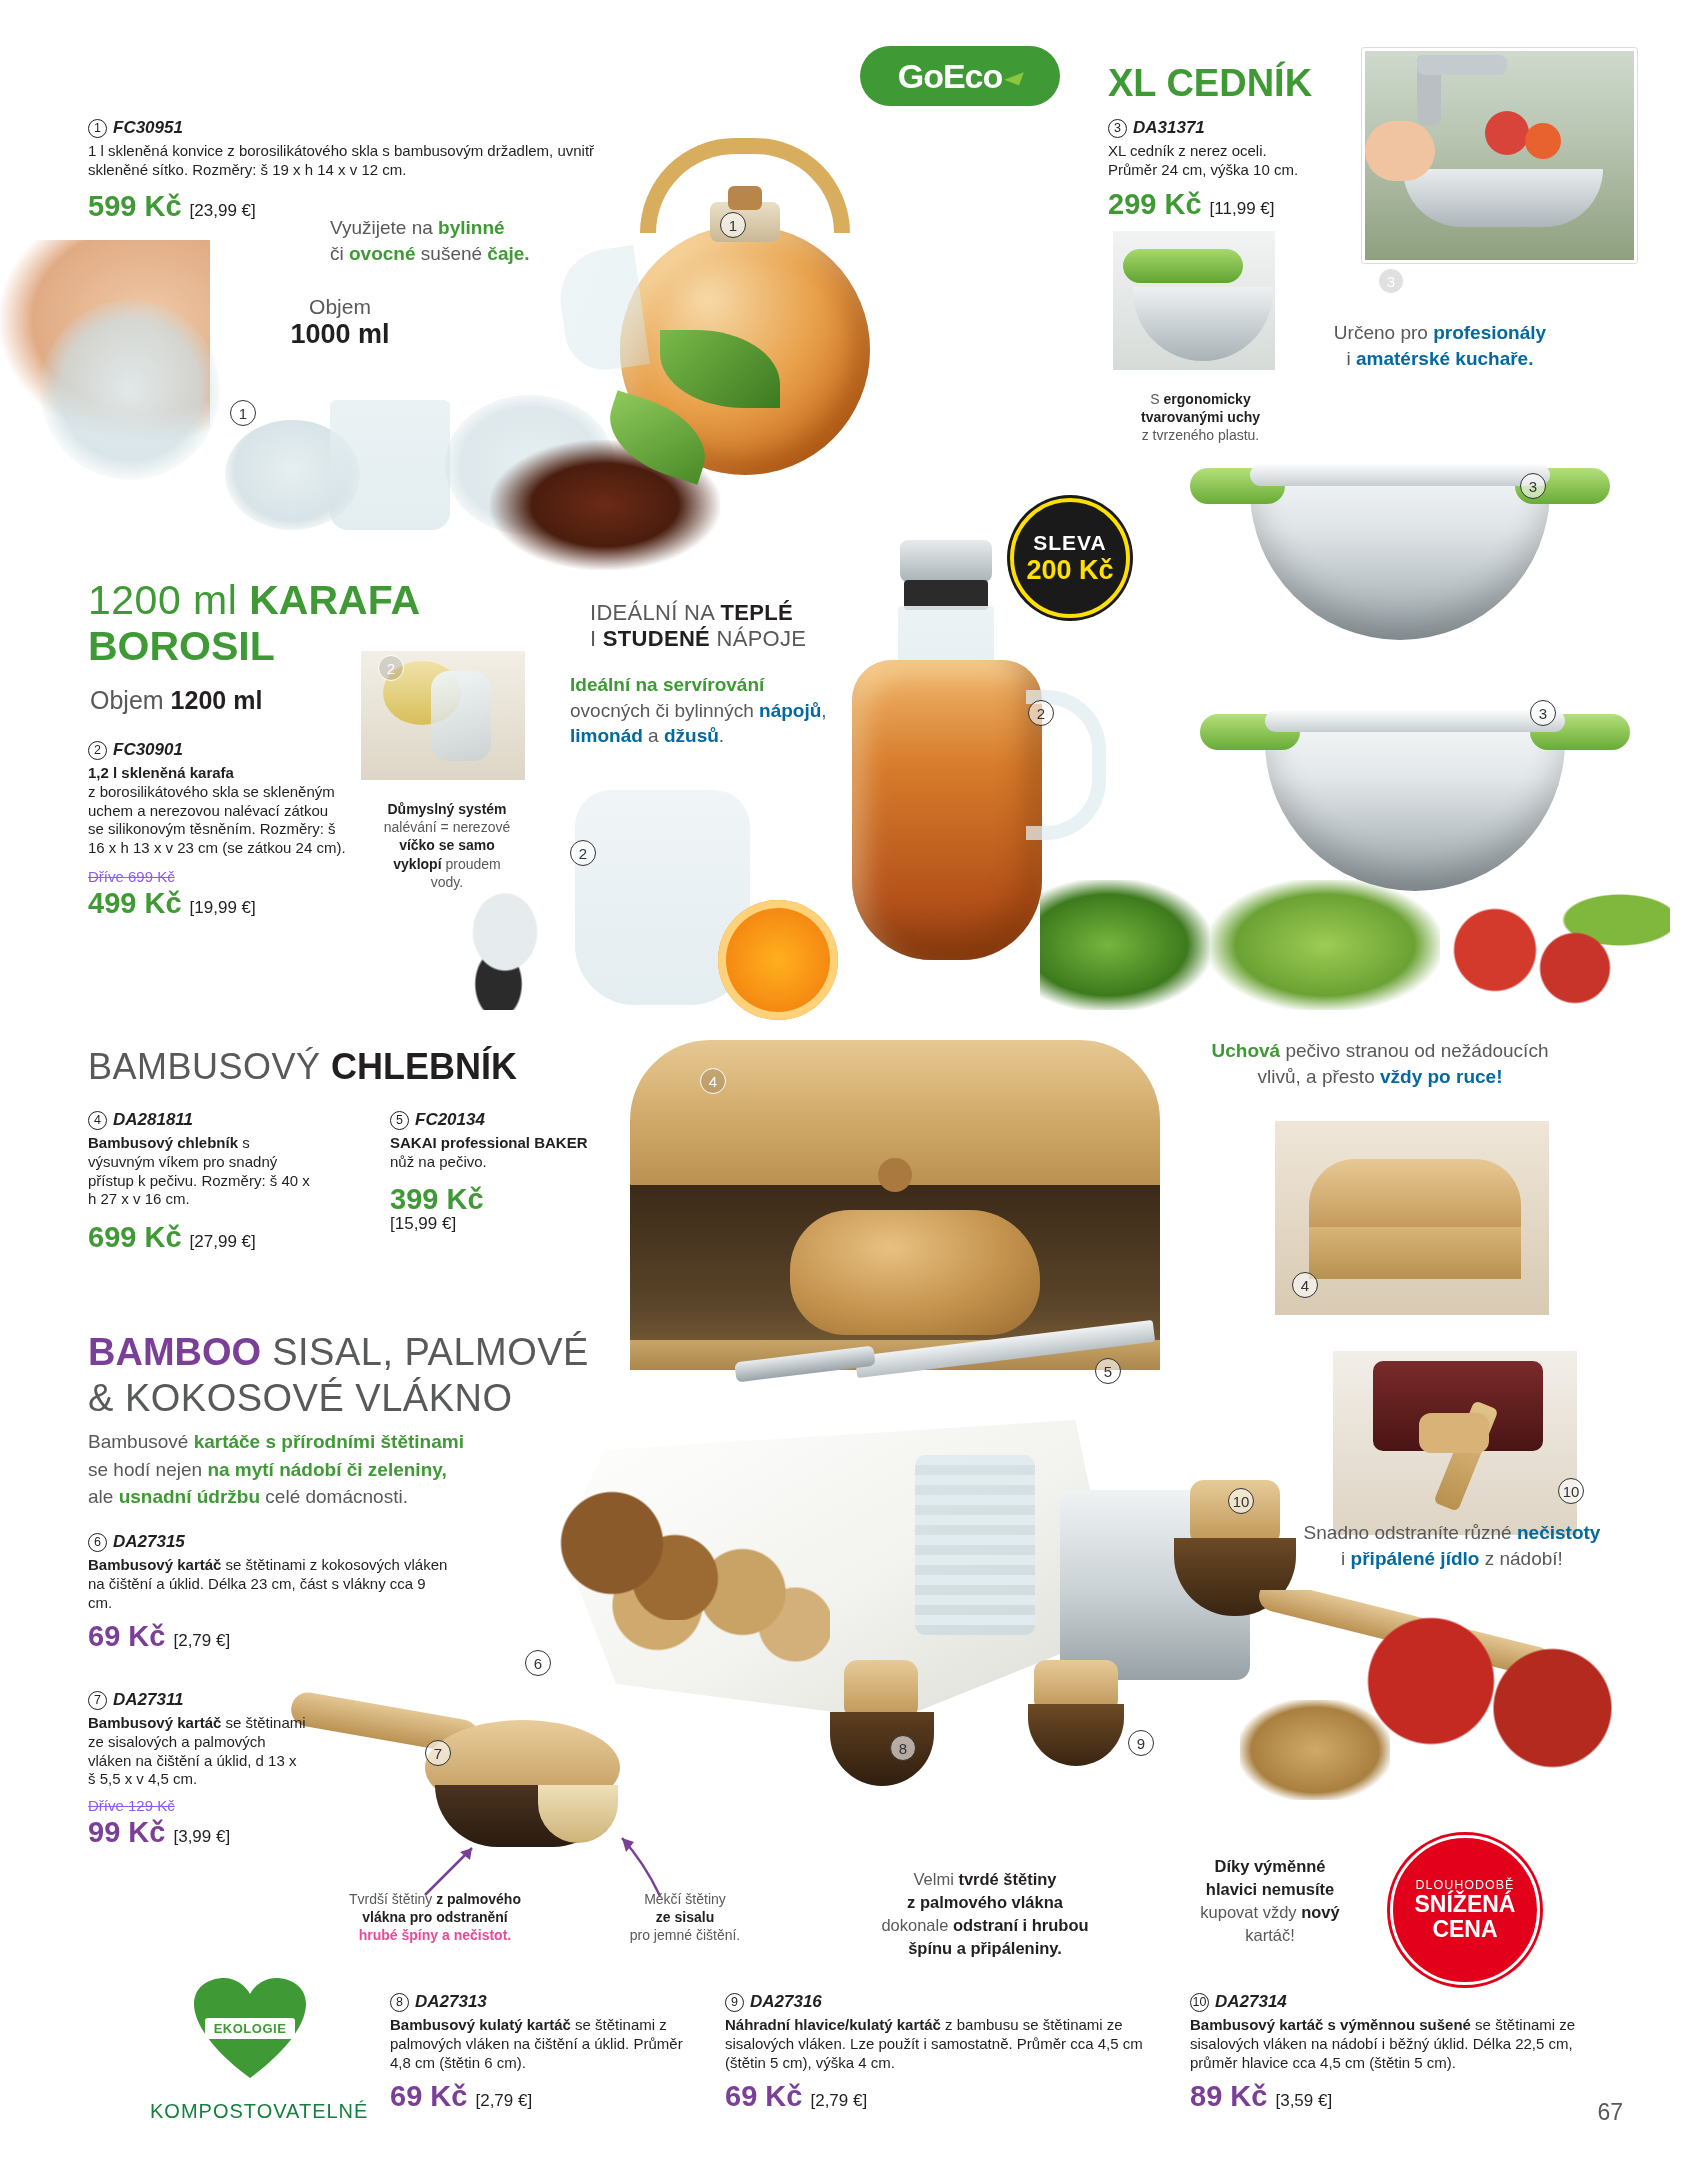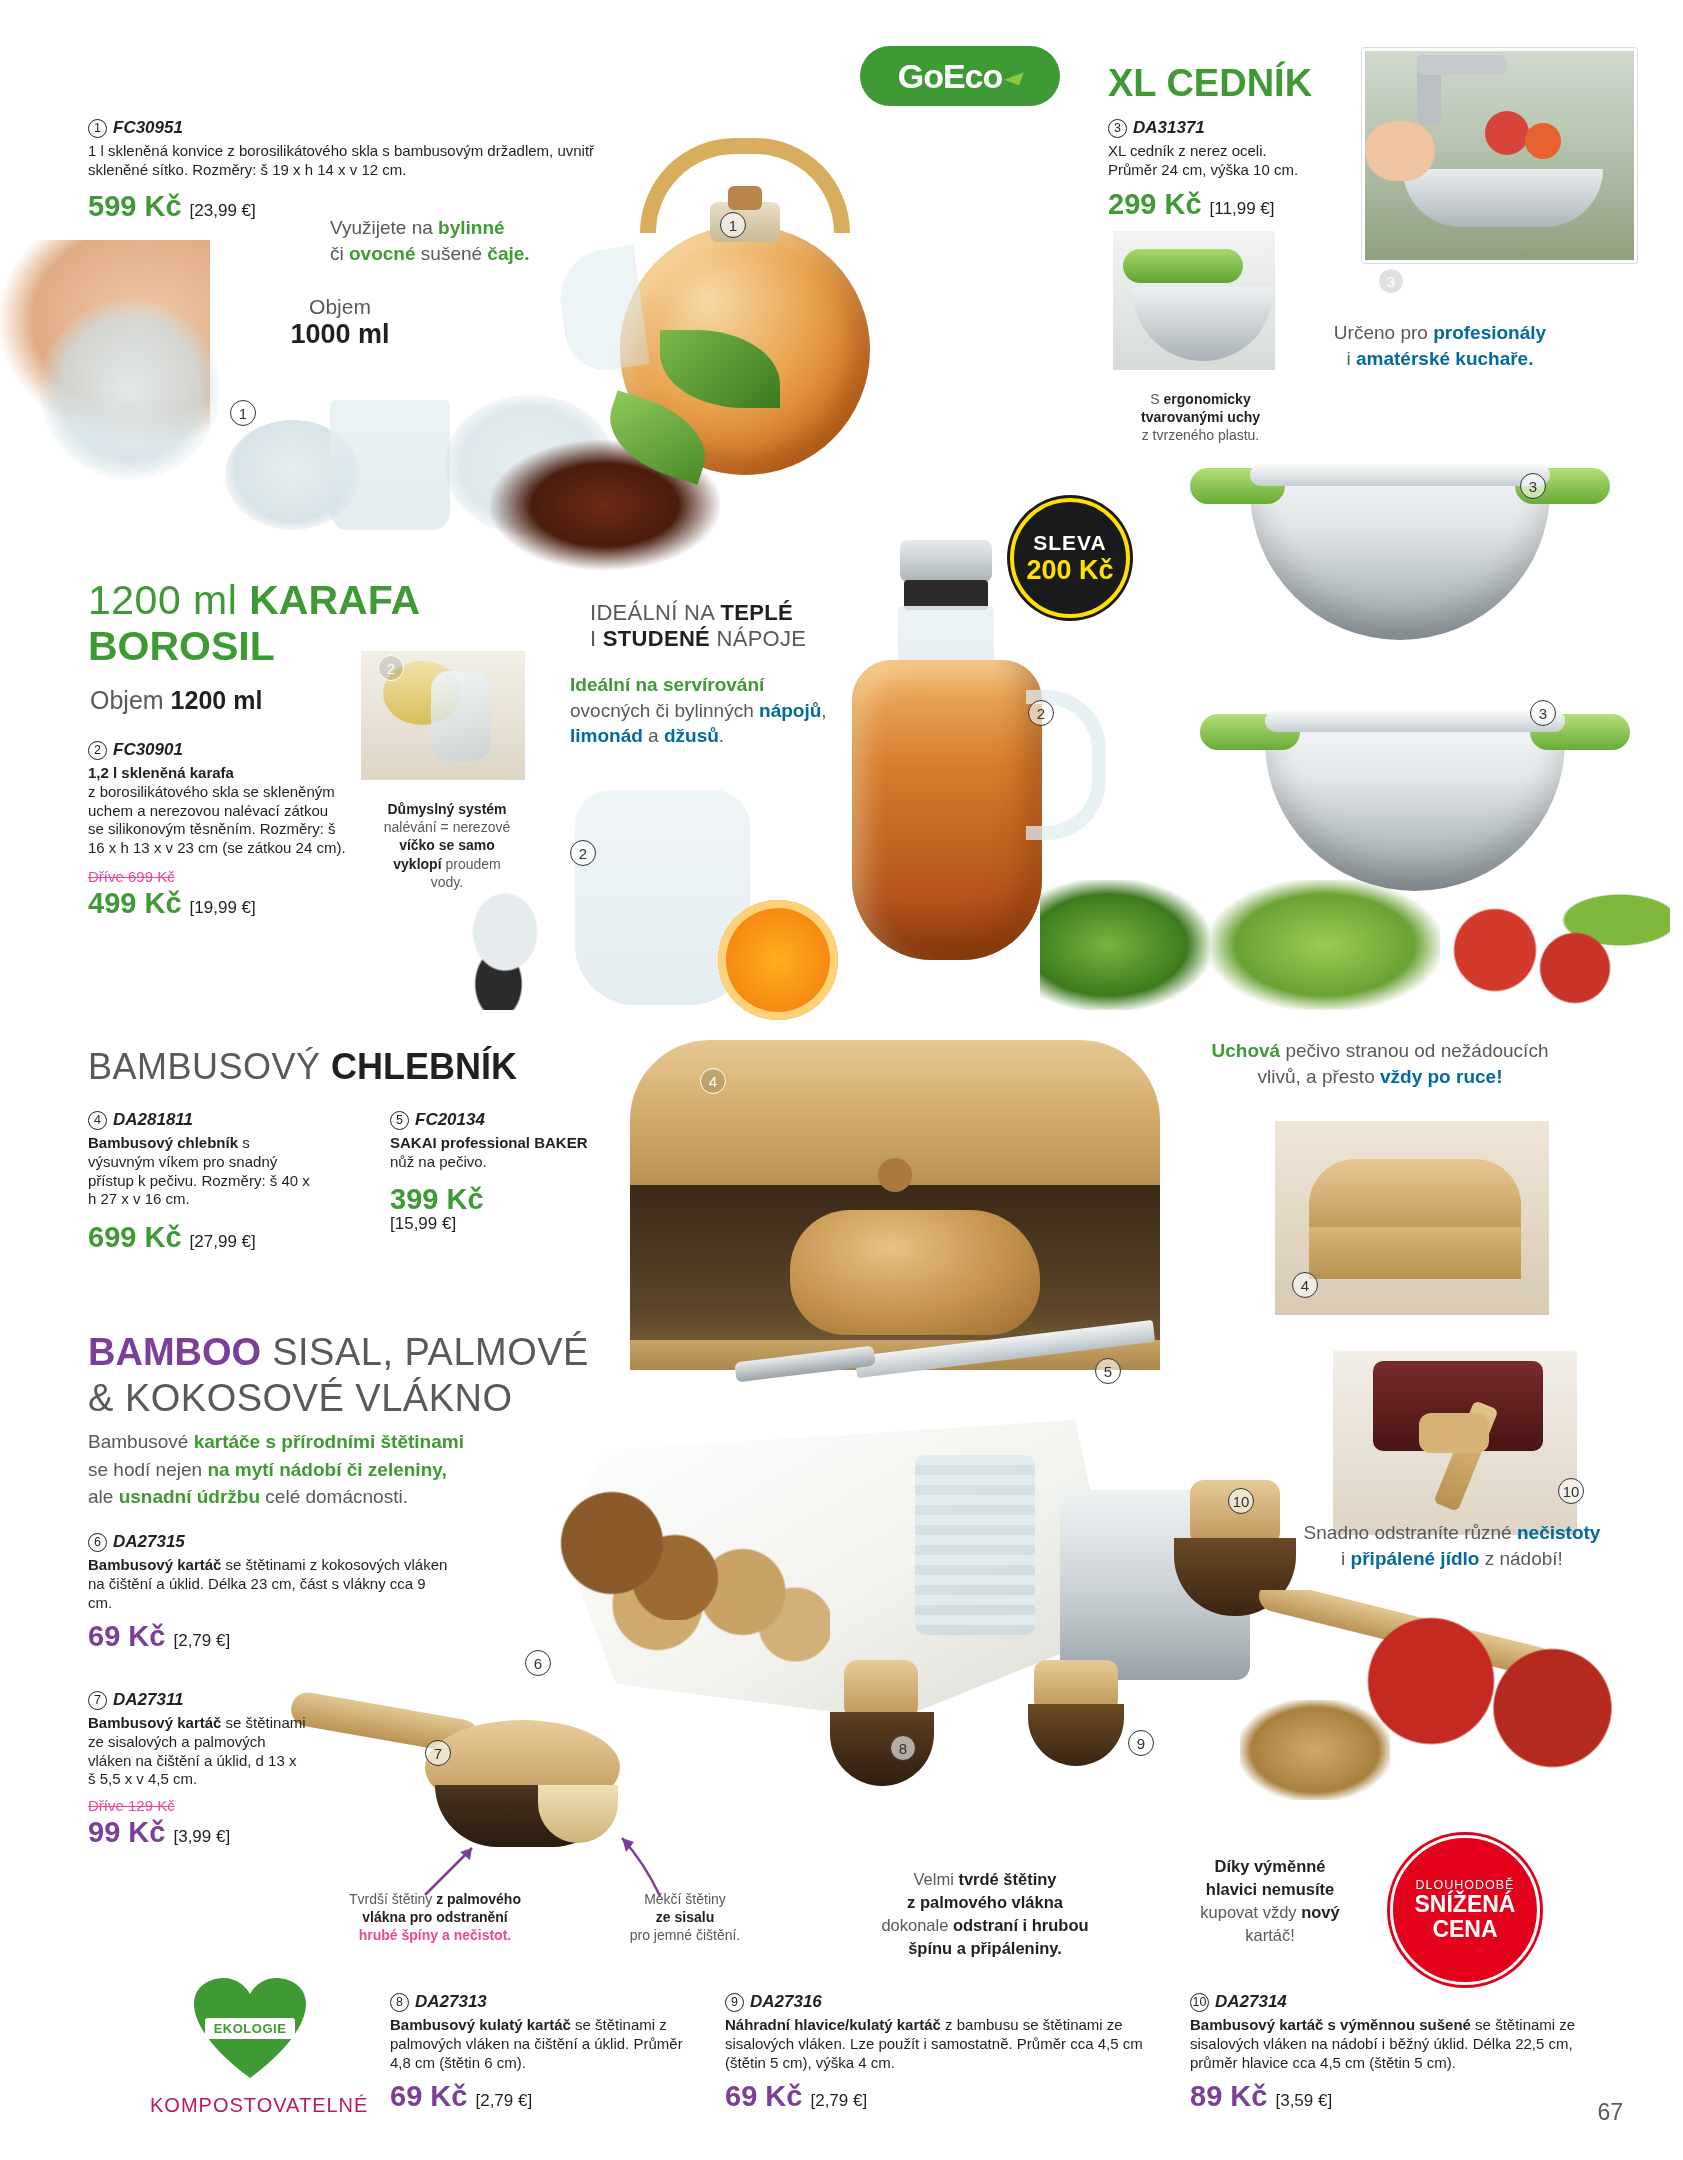"Dříve 699 Kč" .oldprice { color: #ec4899 -> #8b5cf6 }
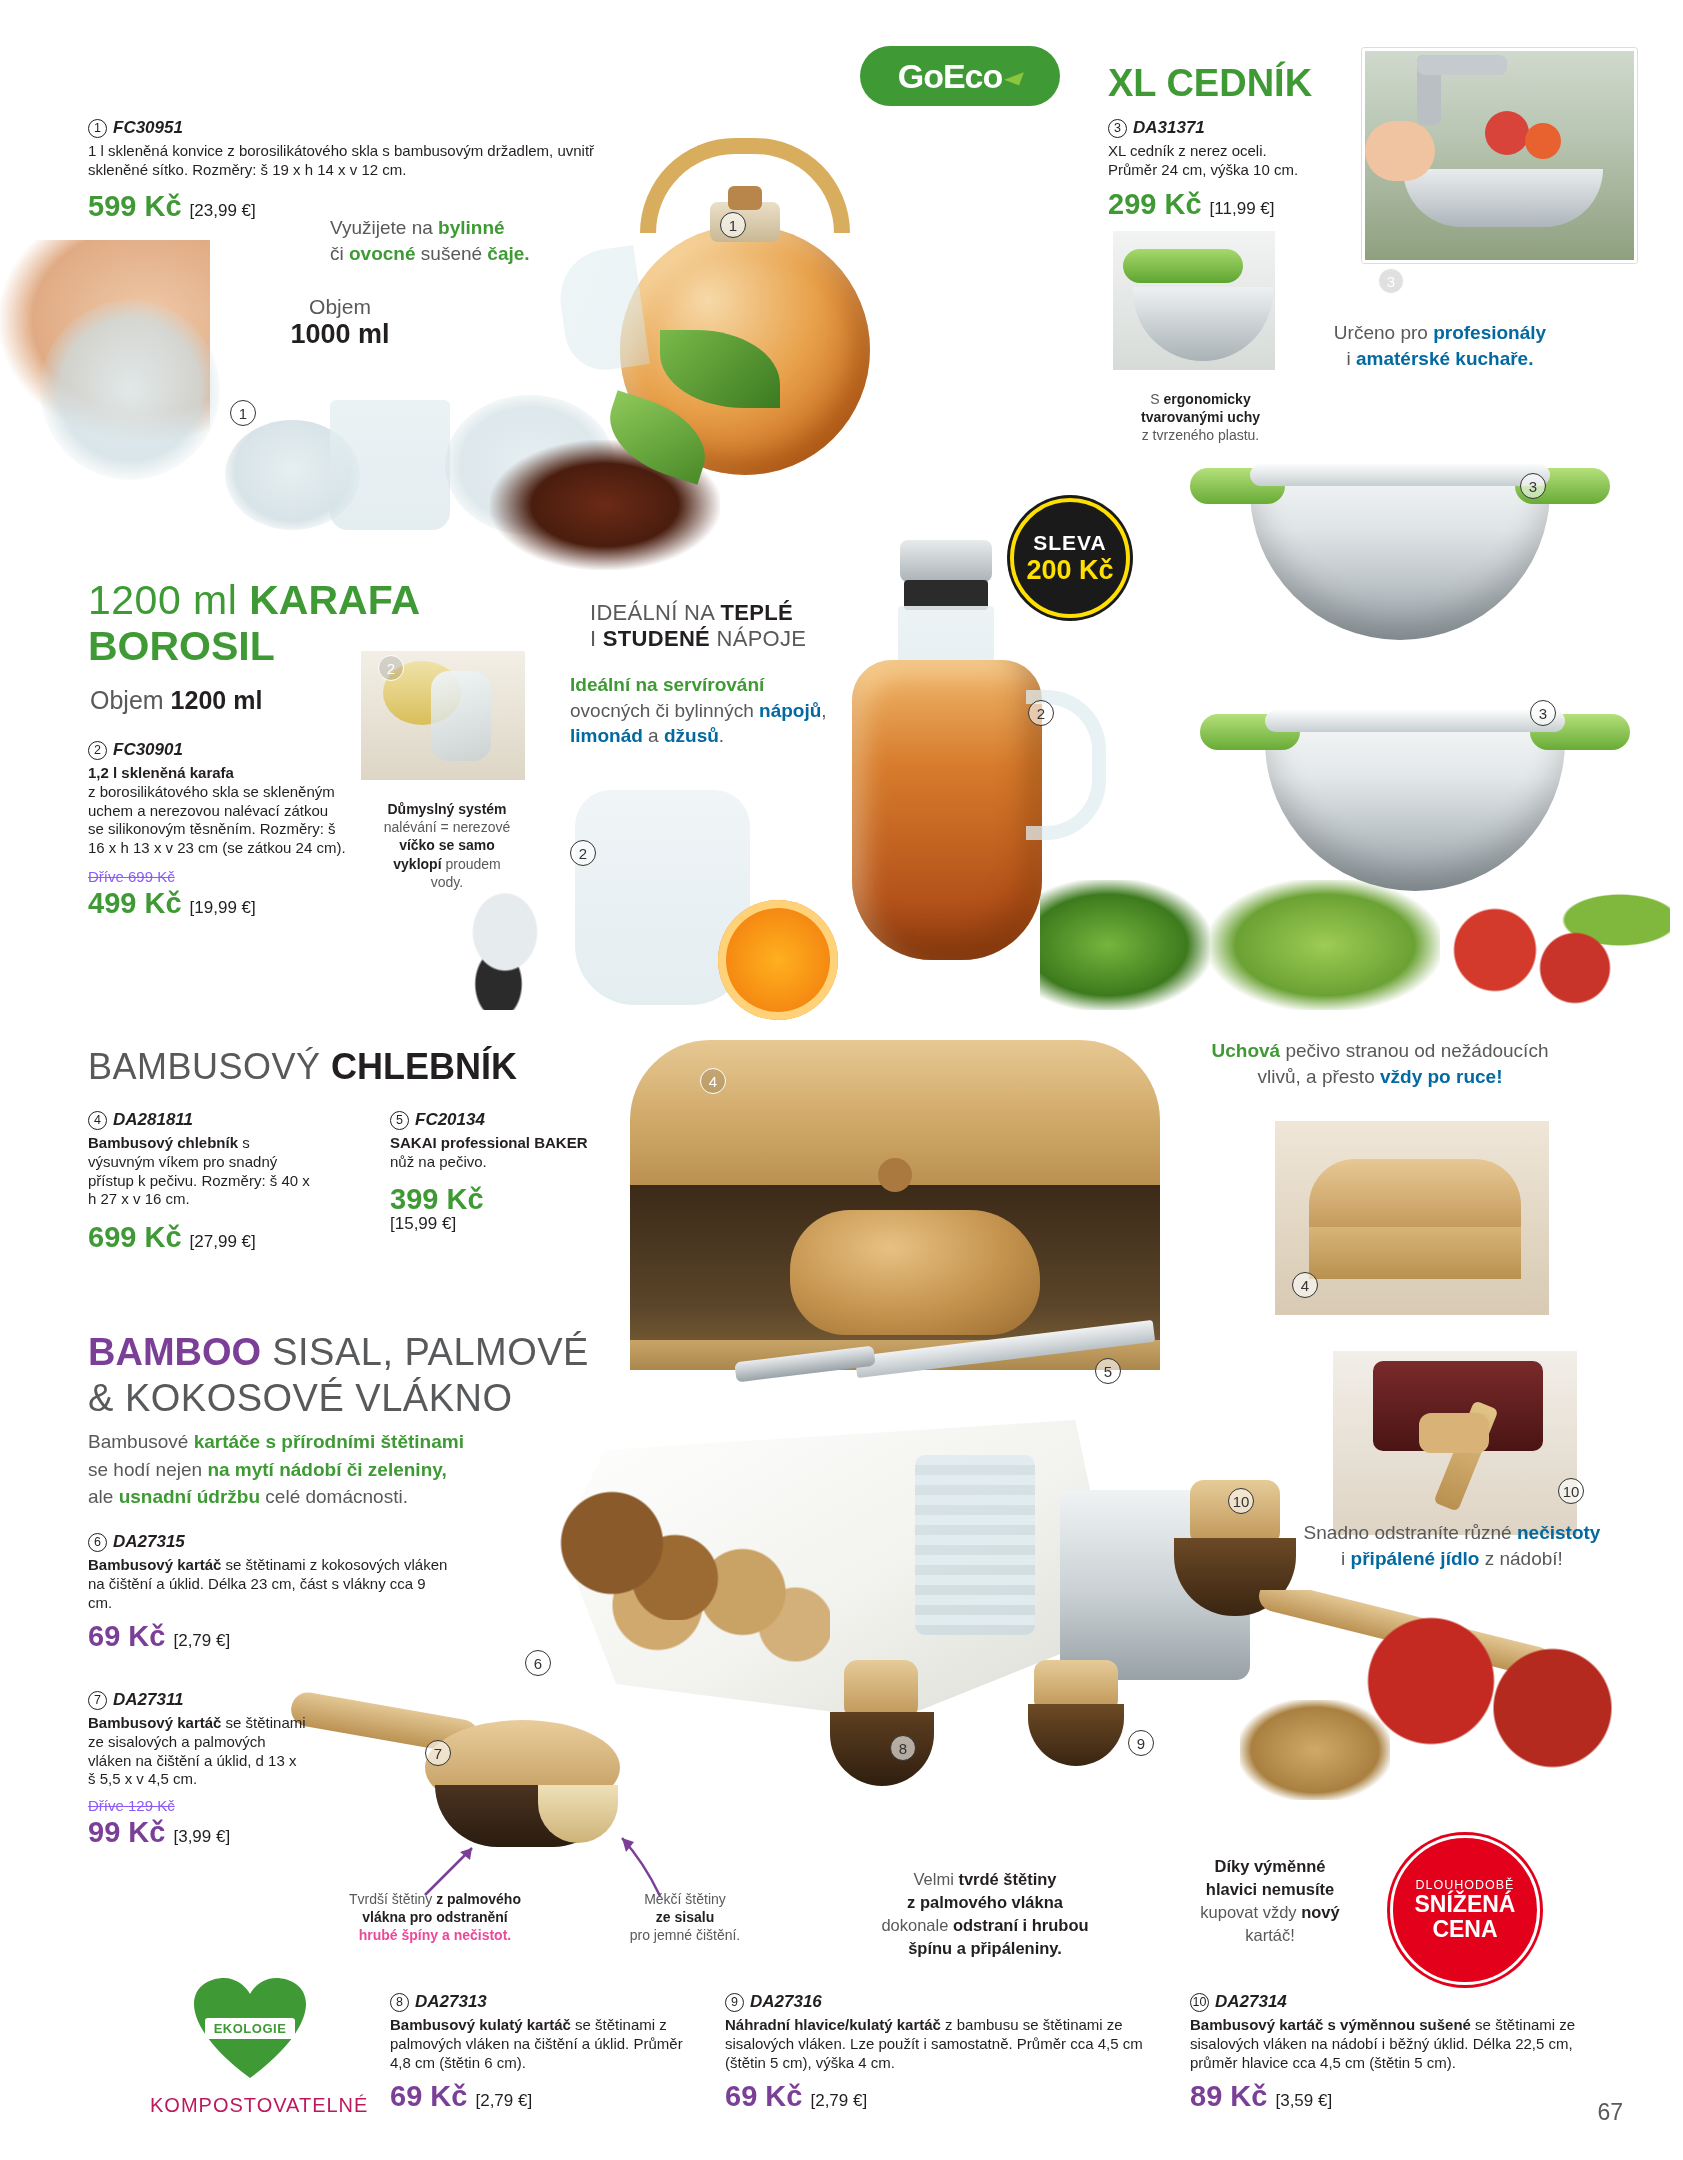"KOMPOSTOVATELNÉ" div { color: #be185d -> #15803d; margin-top: 10px -> 16px }
